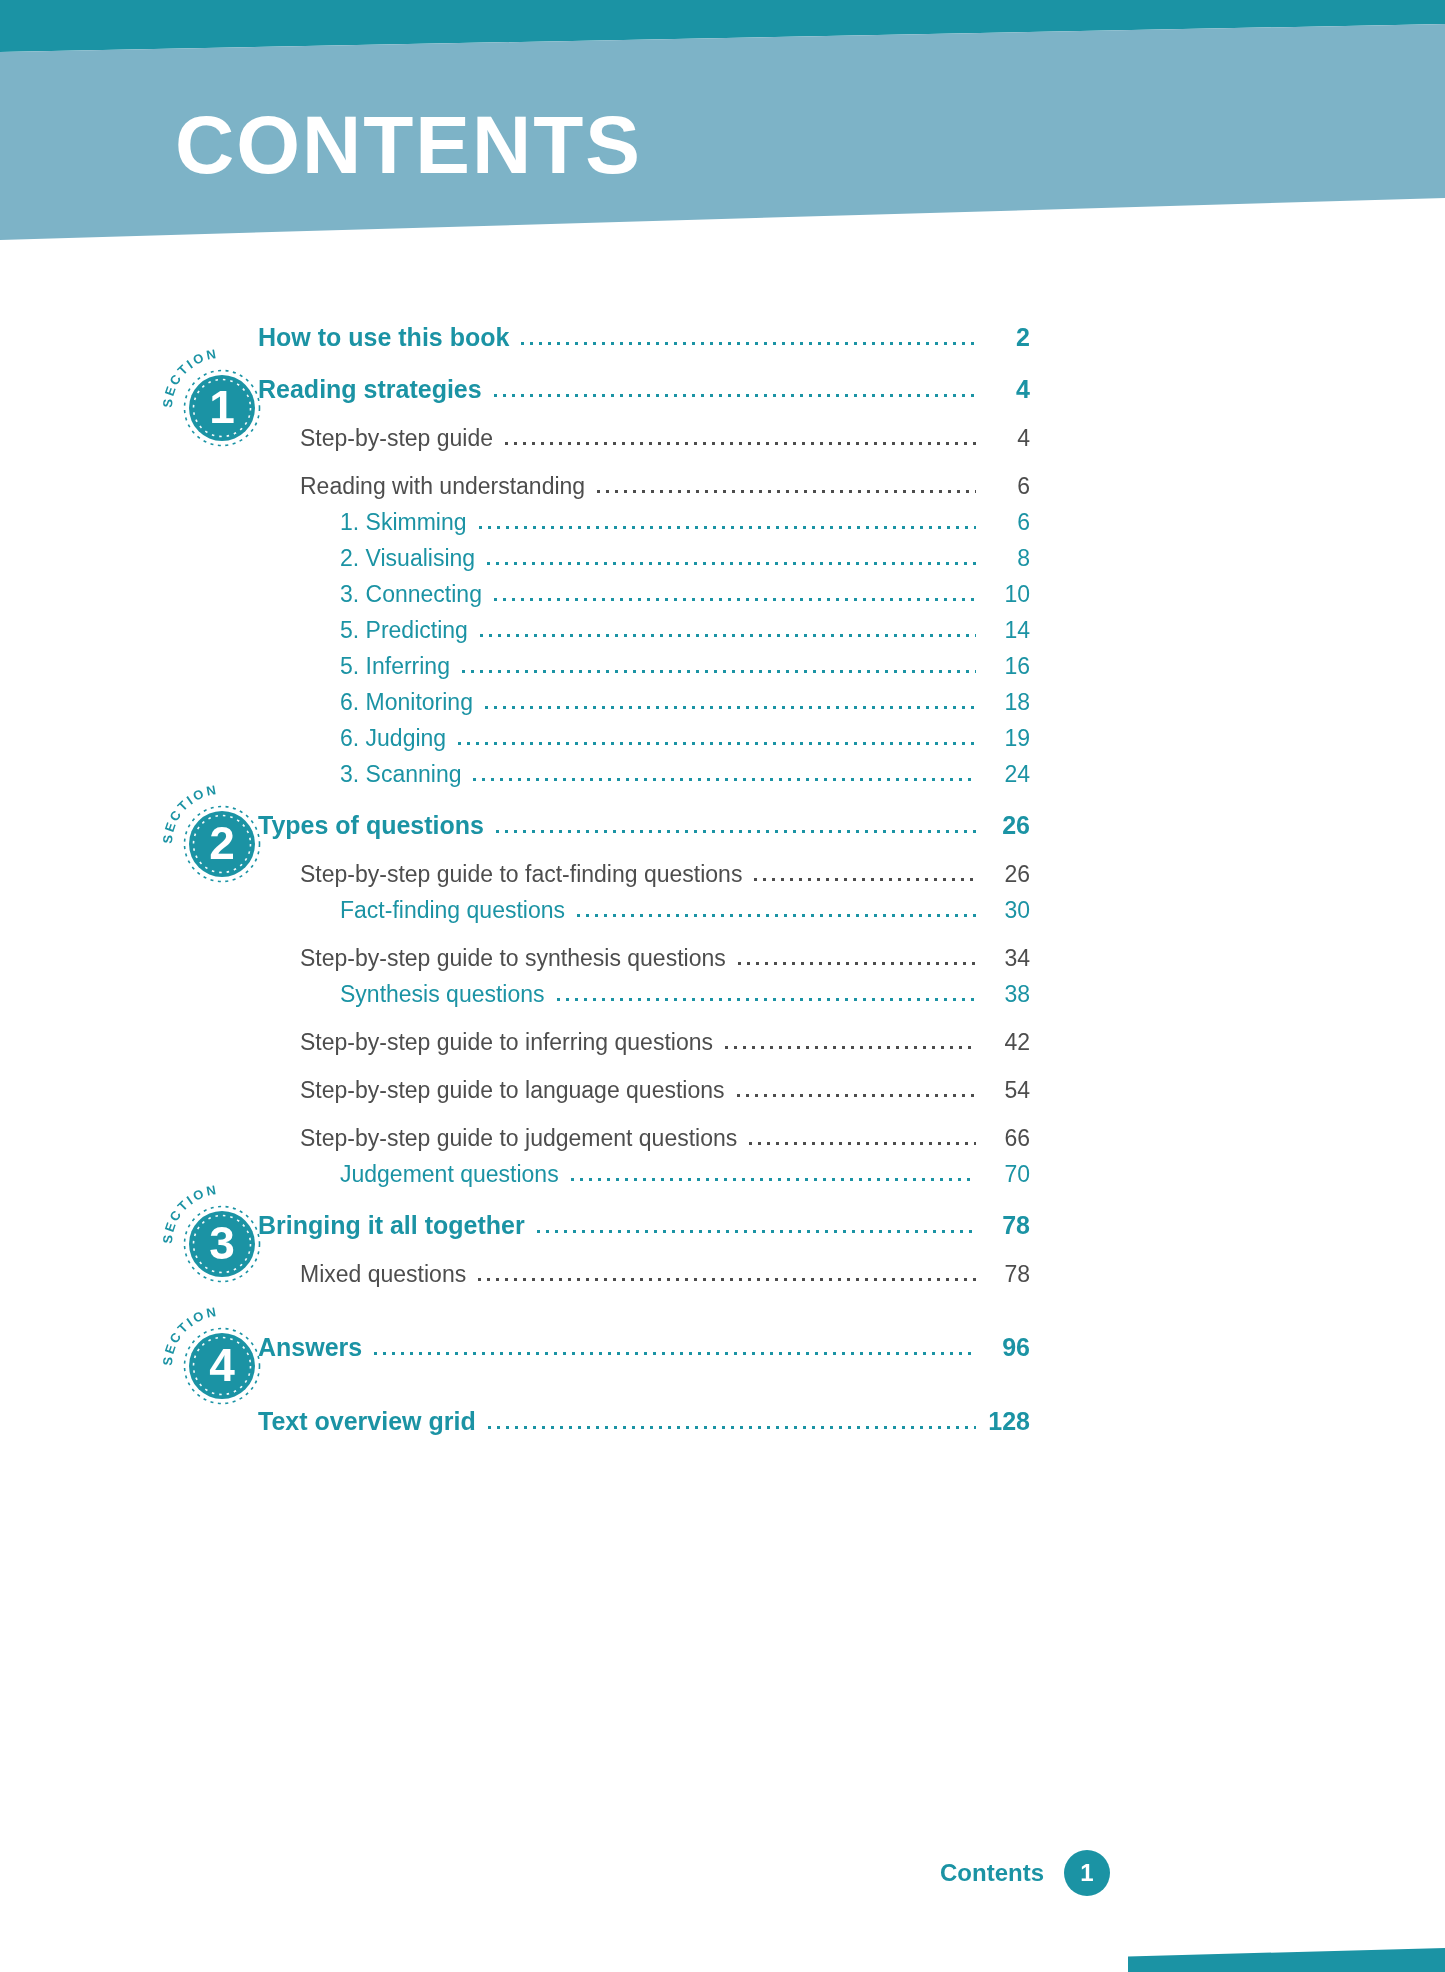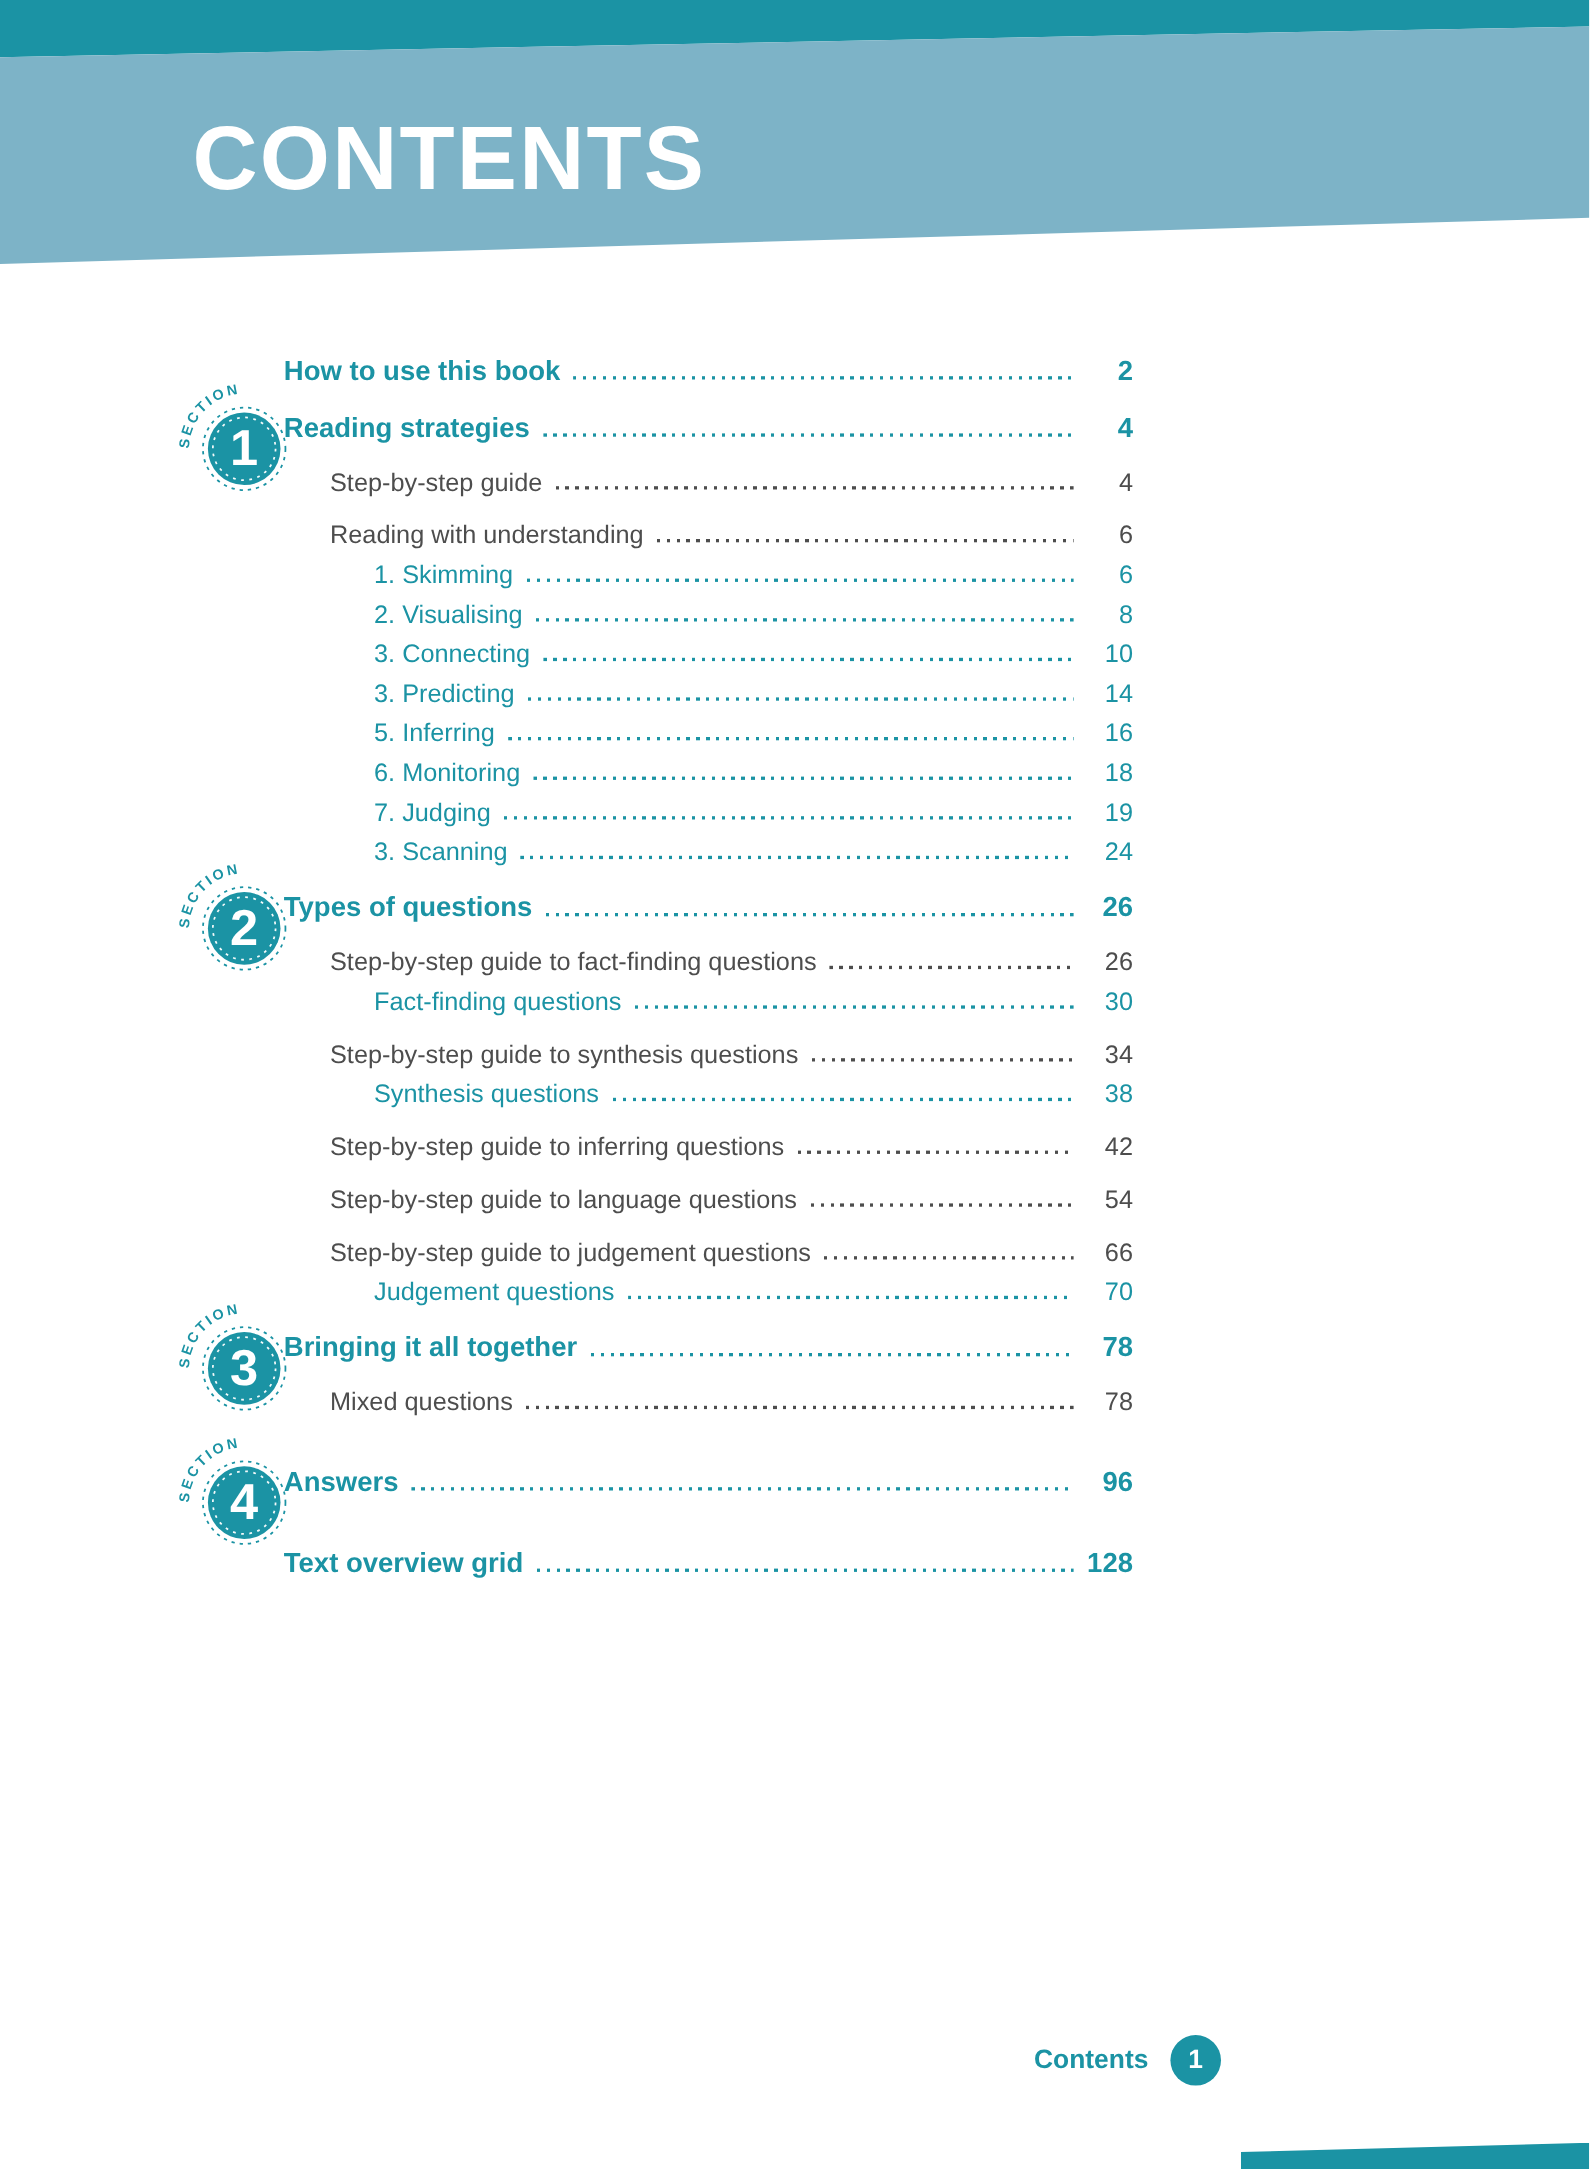"3. Predicting" span.label { text: 3 -> 5 }
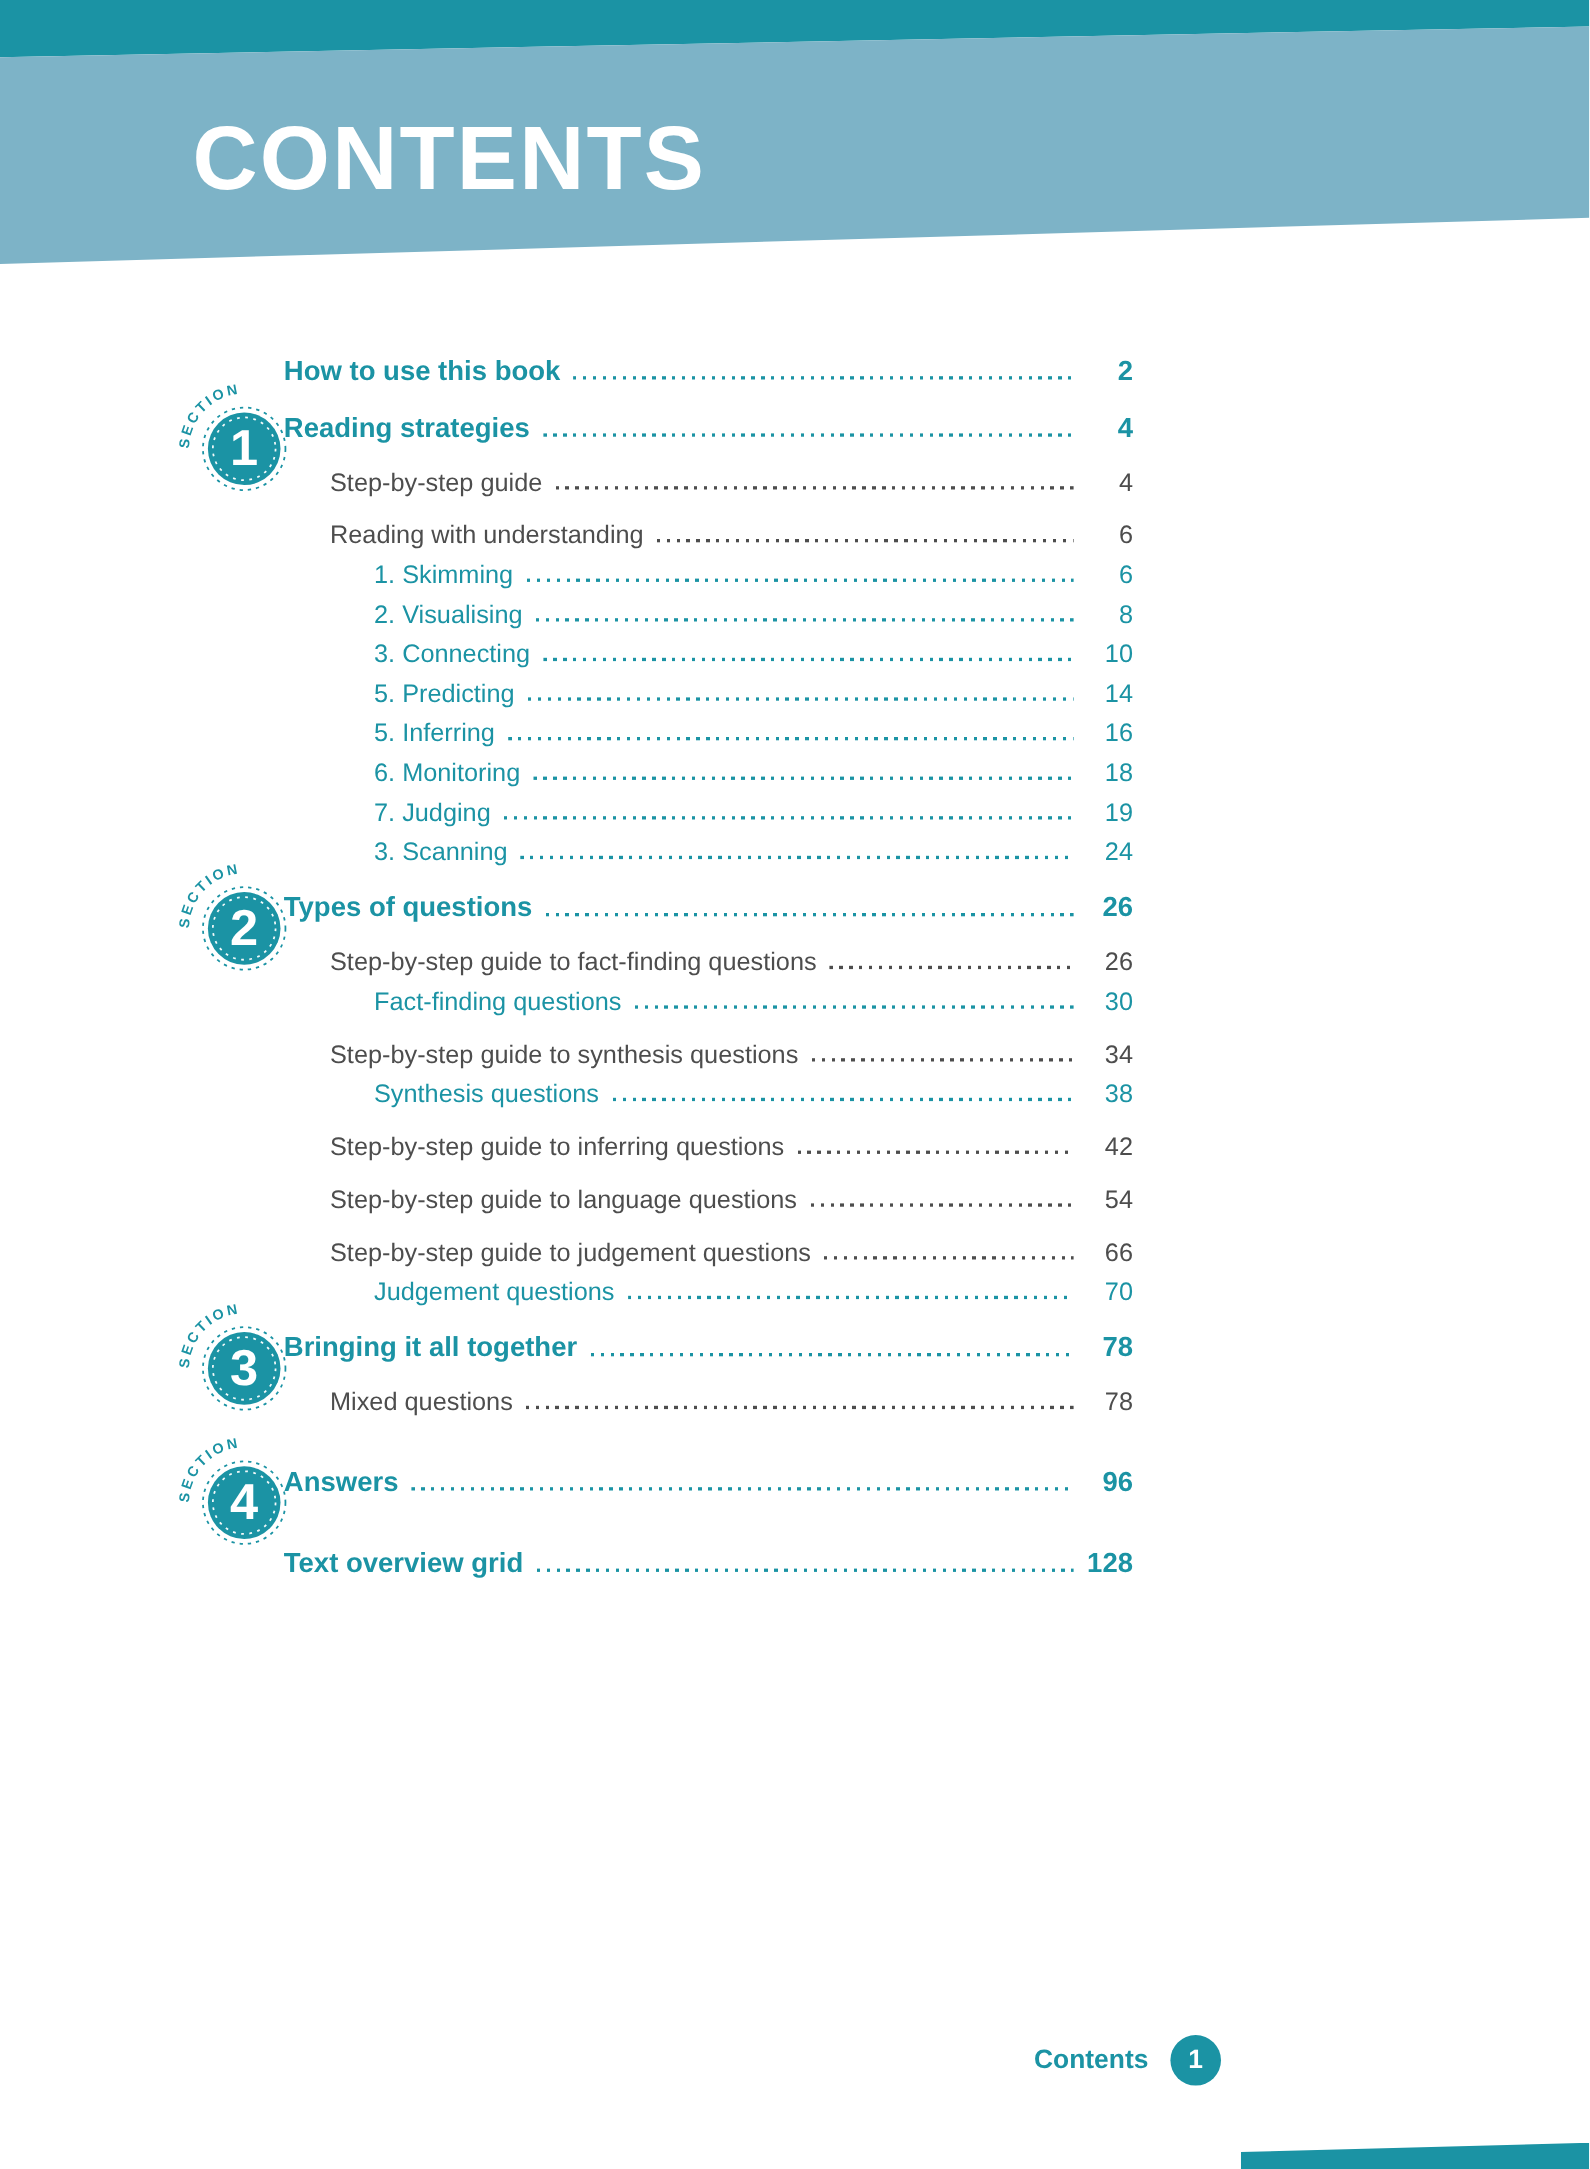"7. Judging" span.label { text: 7 -> 6 }
